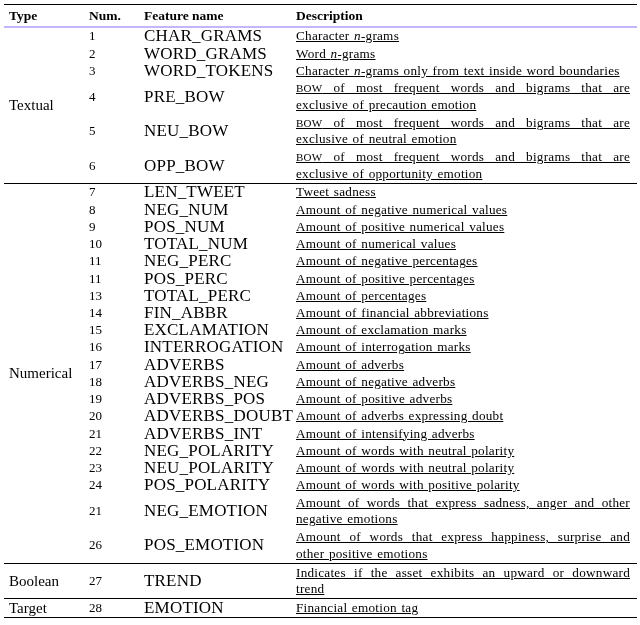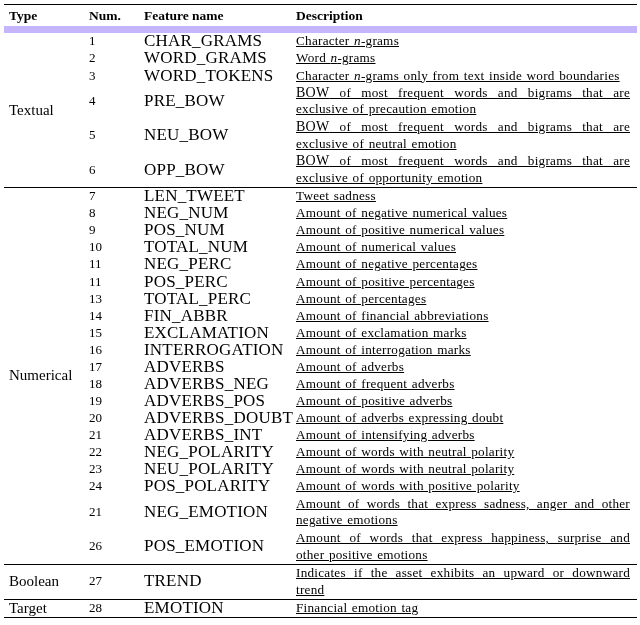"Type" th { border-bottom: 7px solid #c4b5fd -> 2px solid #c4b5fd }
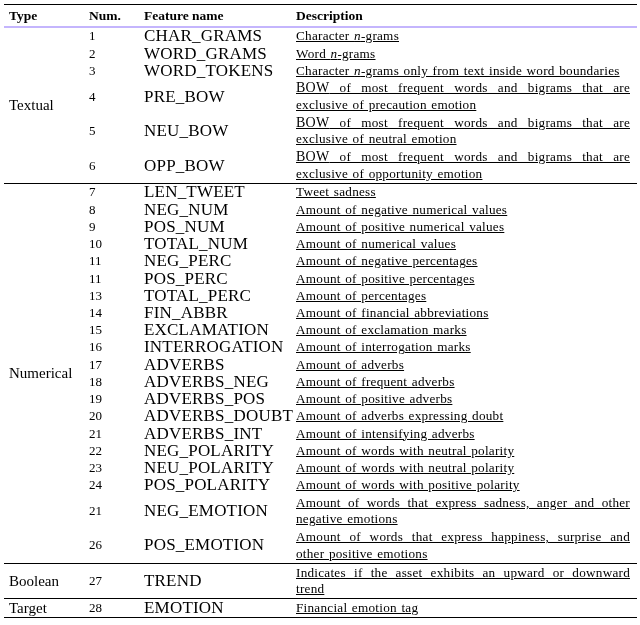"BOW" .sc { font-size: 14px -> 11px }
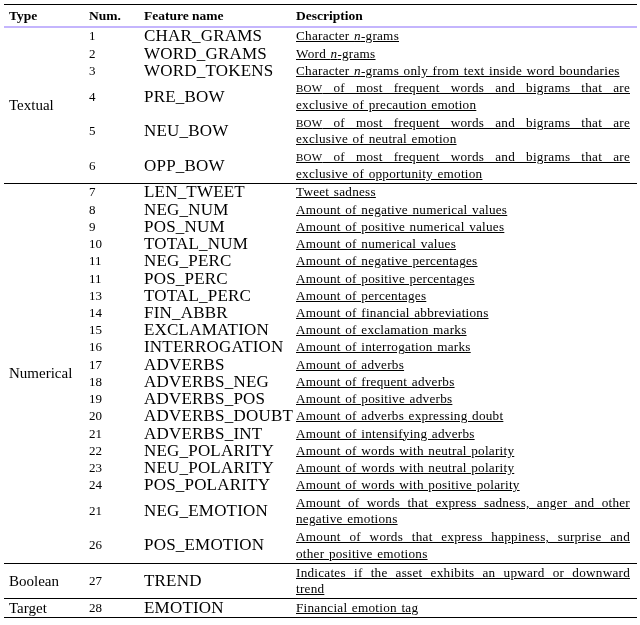"Amount of frequent adverbs" td.desc-cell { text: frequent -> negative }
